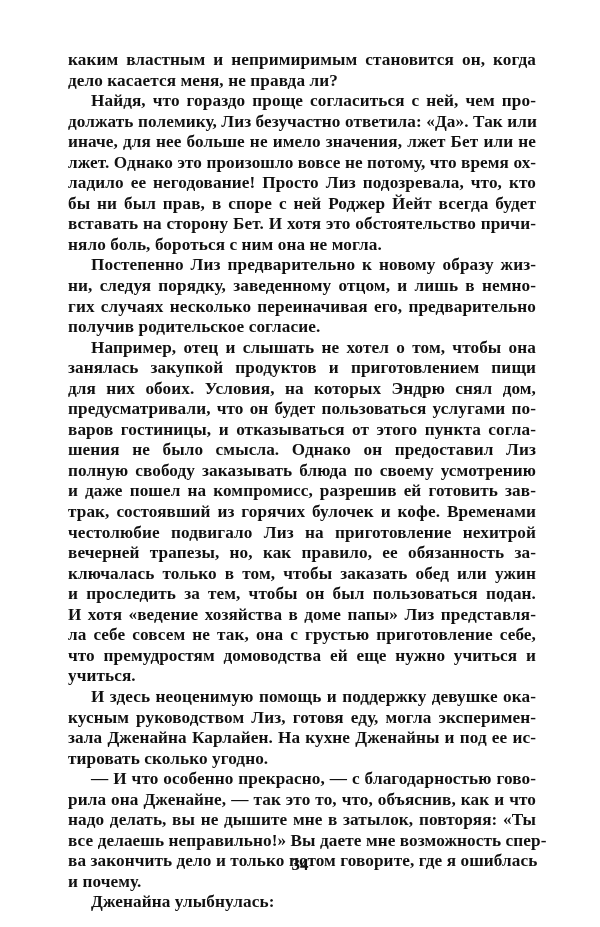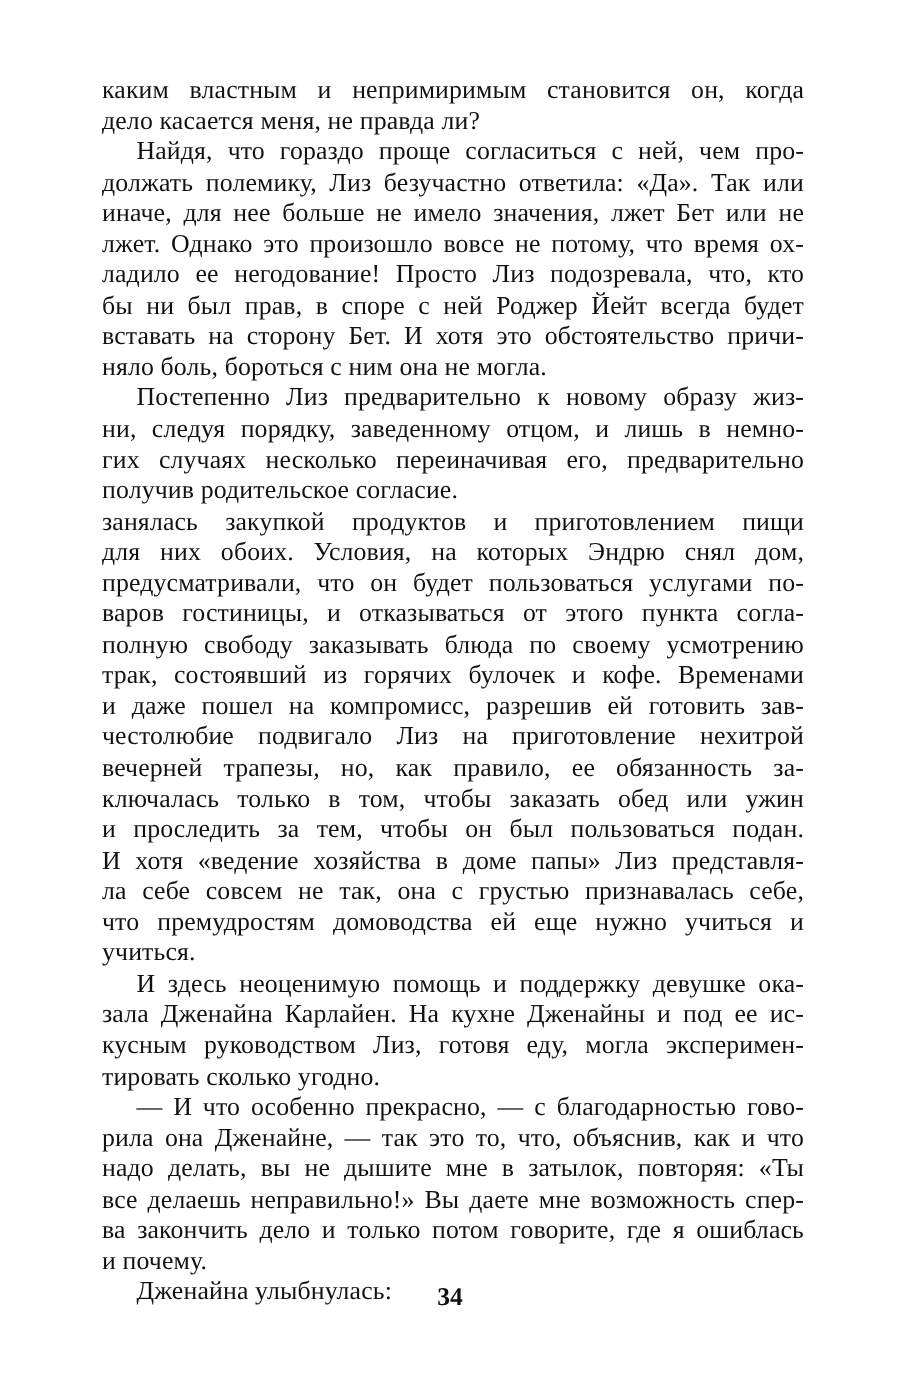"каким властным и непримиримым становится" .line { font-weight: 400 -> 700 }
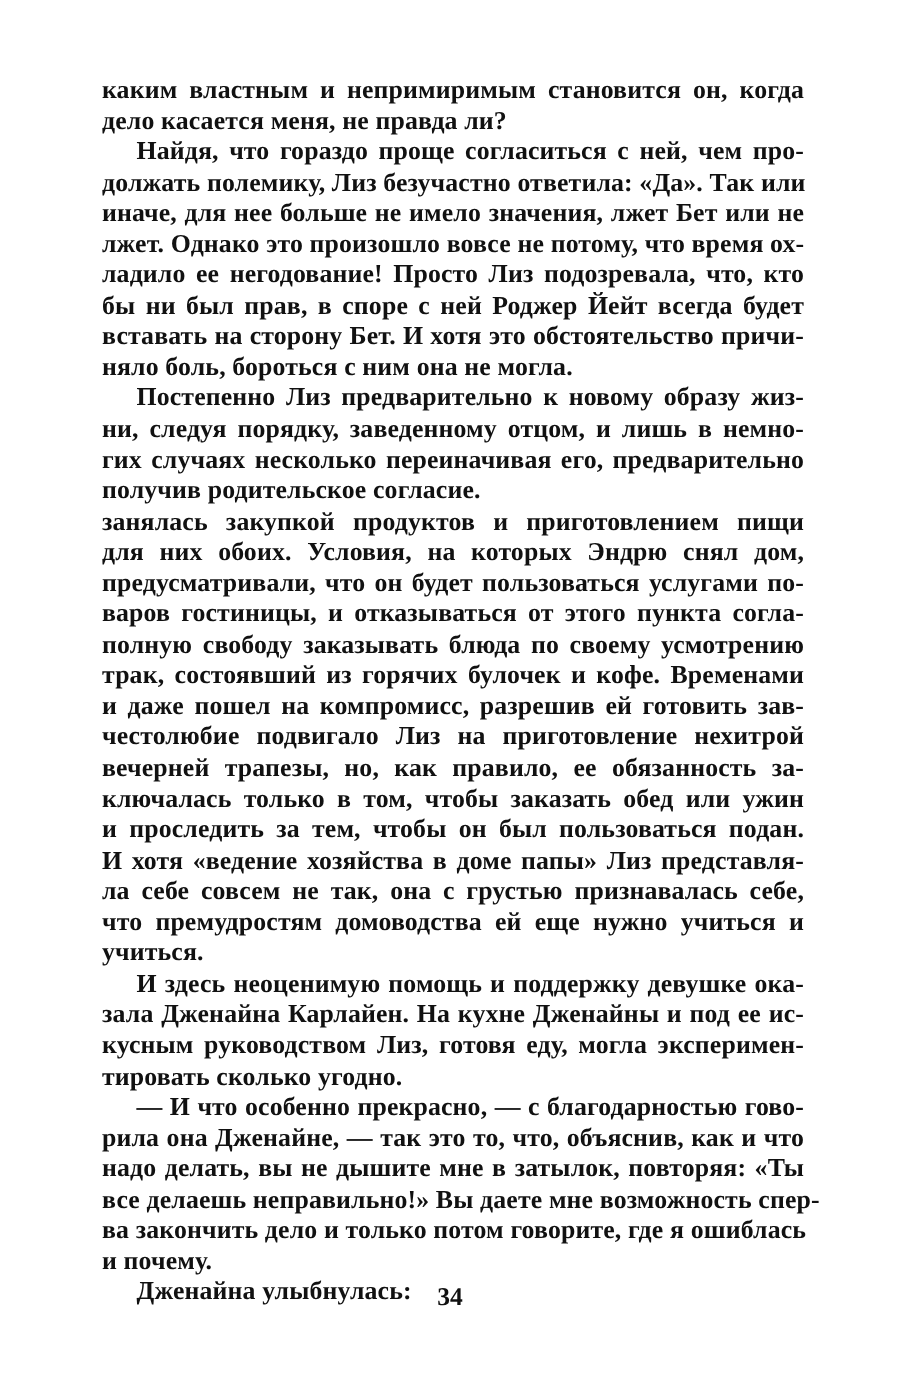"Например, отец и слышать не" div.line { html: none -> <div>Например, отец и слышать не хотел о том, чтобы она</div> }
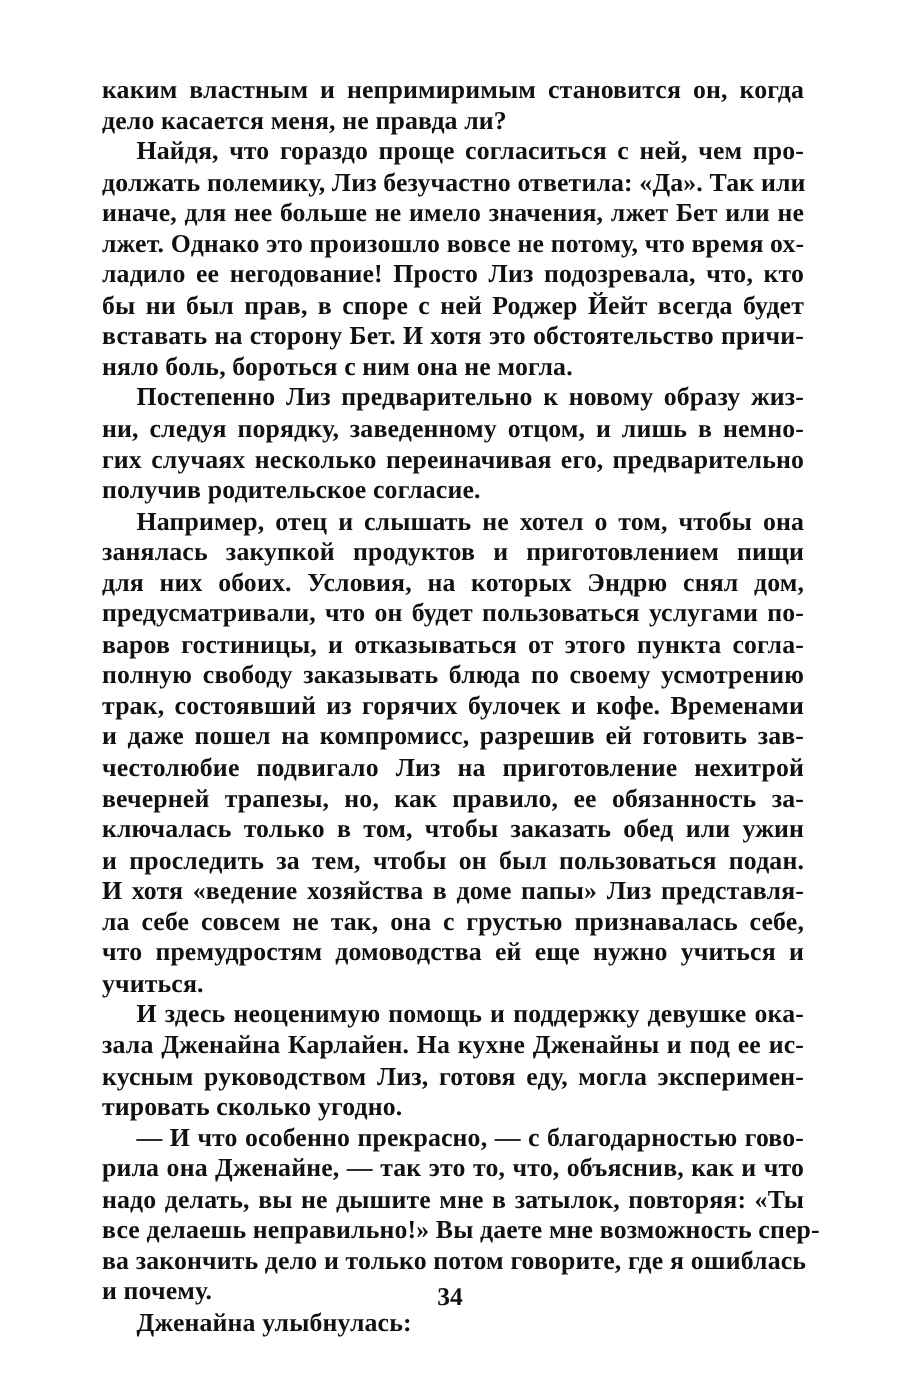"шения не было смысла. Однако" div.line { html: none -> <div>шения не было смысла. Однако он предоставил Лиз</div> }
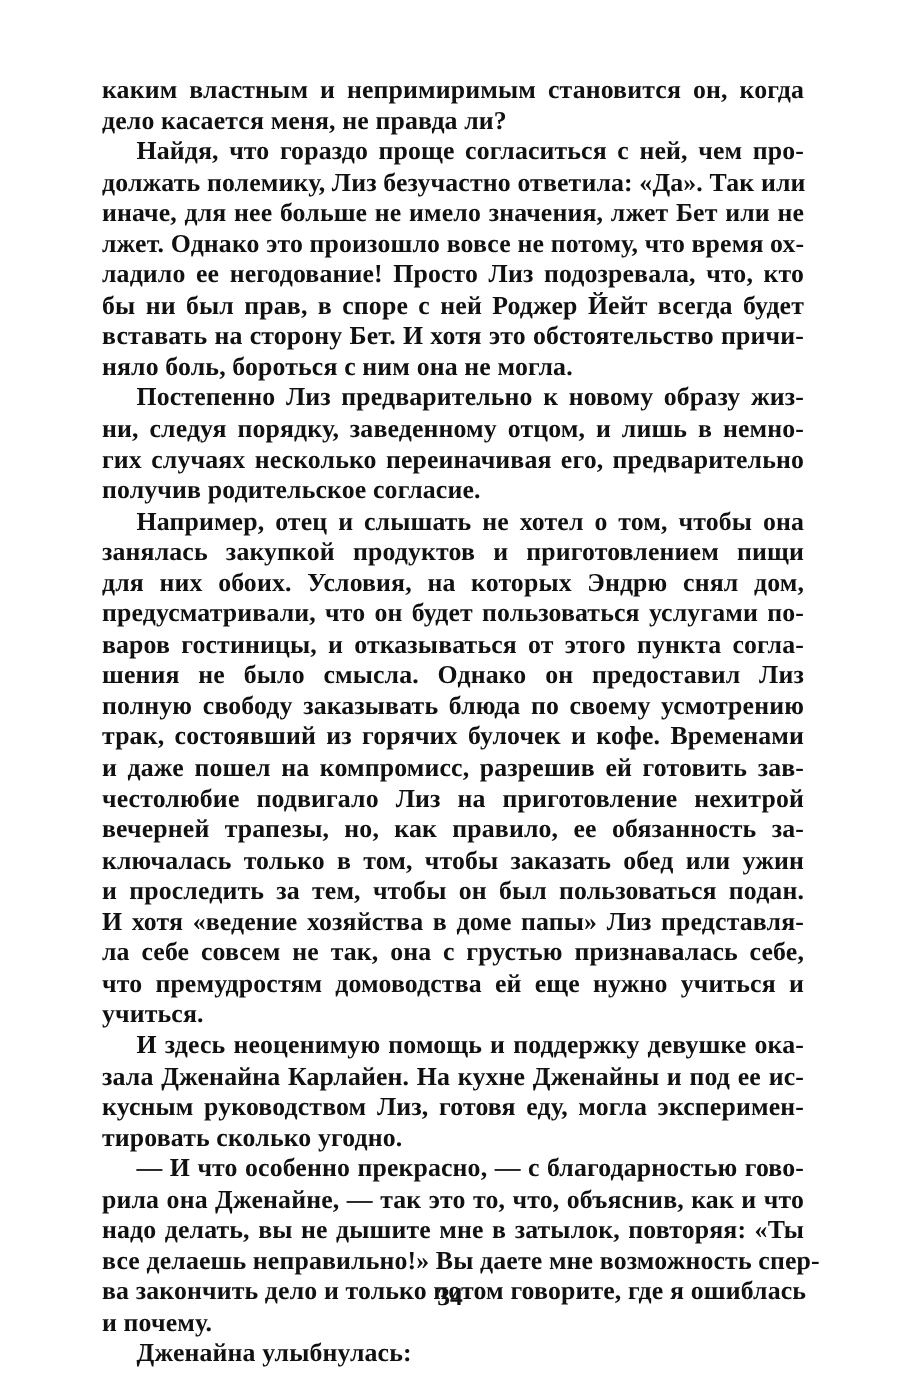"трак, состоявший из горячих булочек" div.line { order: before "и даже пошел на компромисс," -> after "и даже пошел на компромисс," }
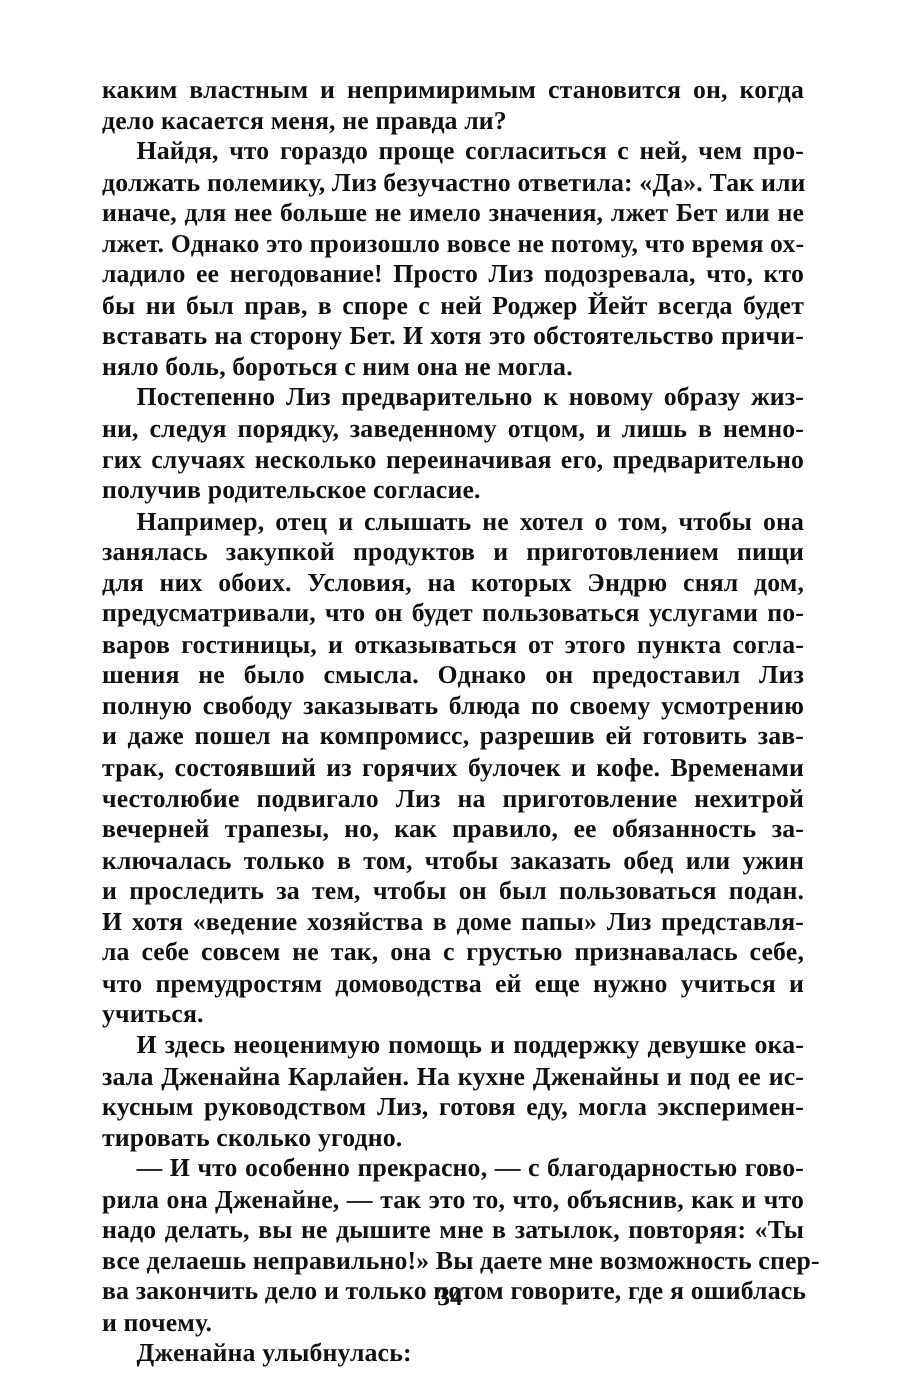"ла себе совсем не так," div.line { text: признавалась -> приготовление }
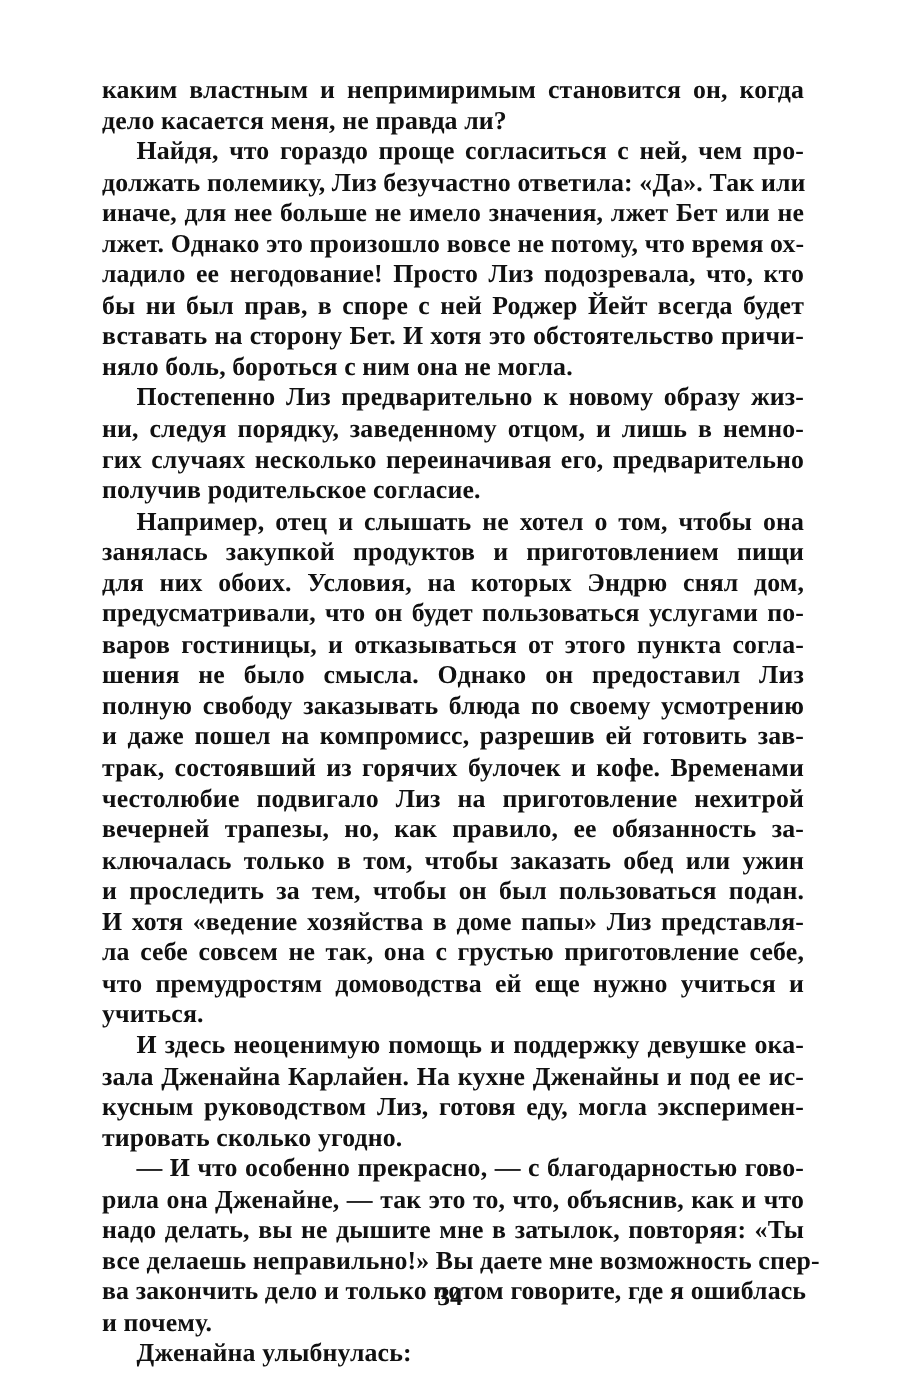"зала Дженайна Карлайен. На кухне" div.line { order: before "кусным руководством Лиз, готовя еду," -> after "кусным руководством Лиз, готовя еду," }
